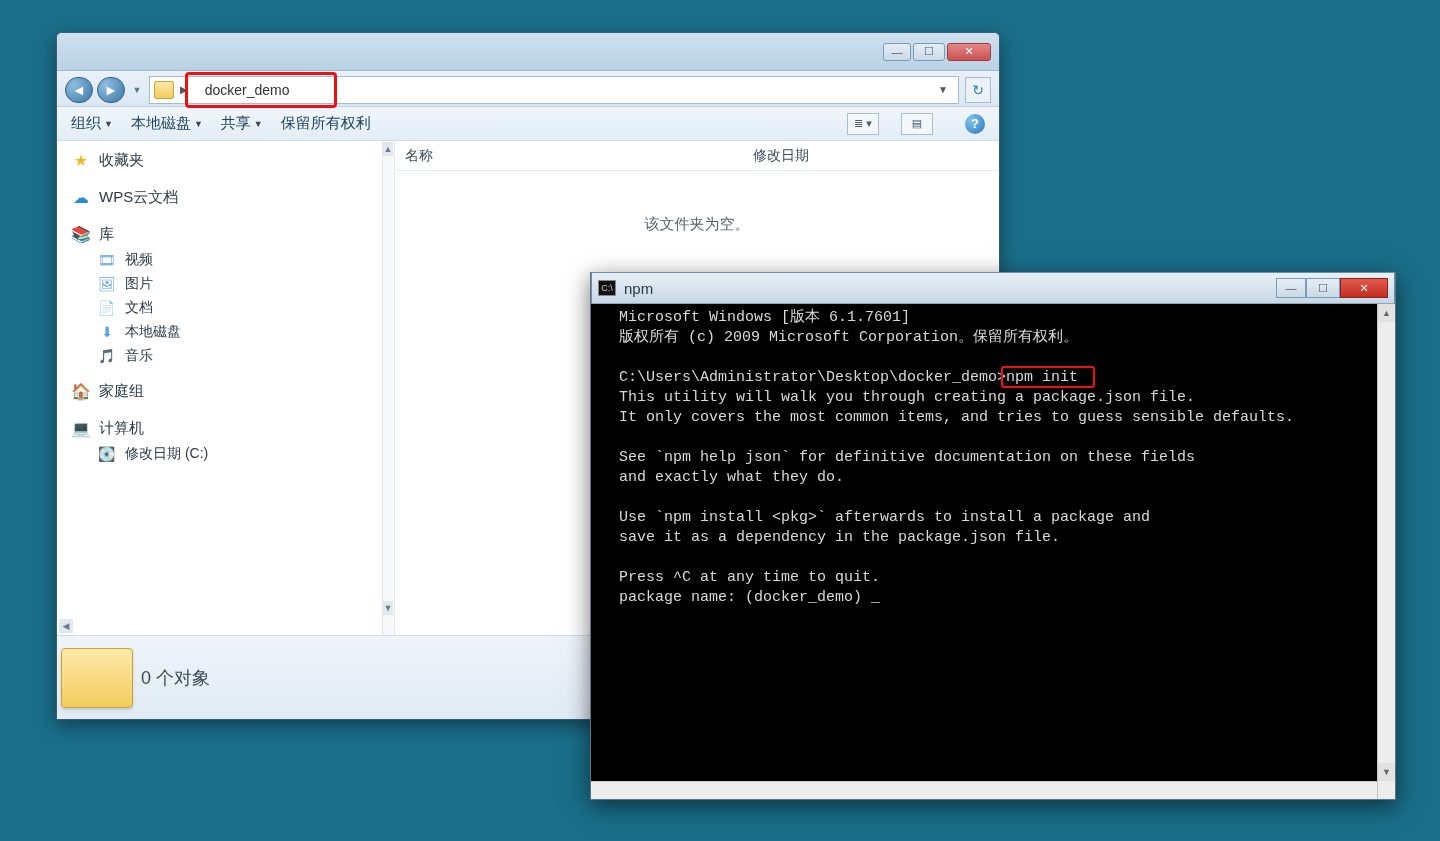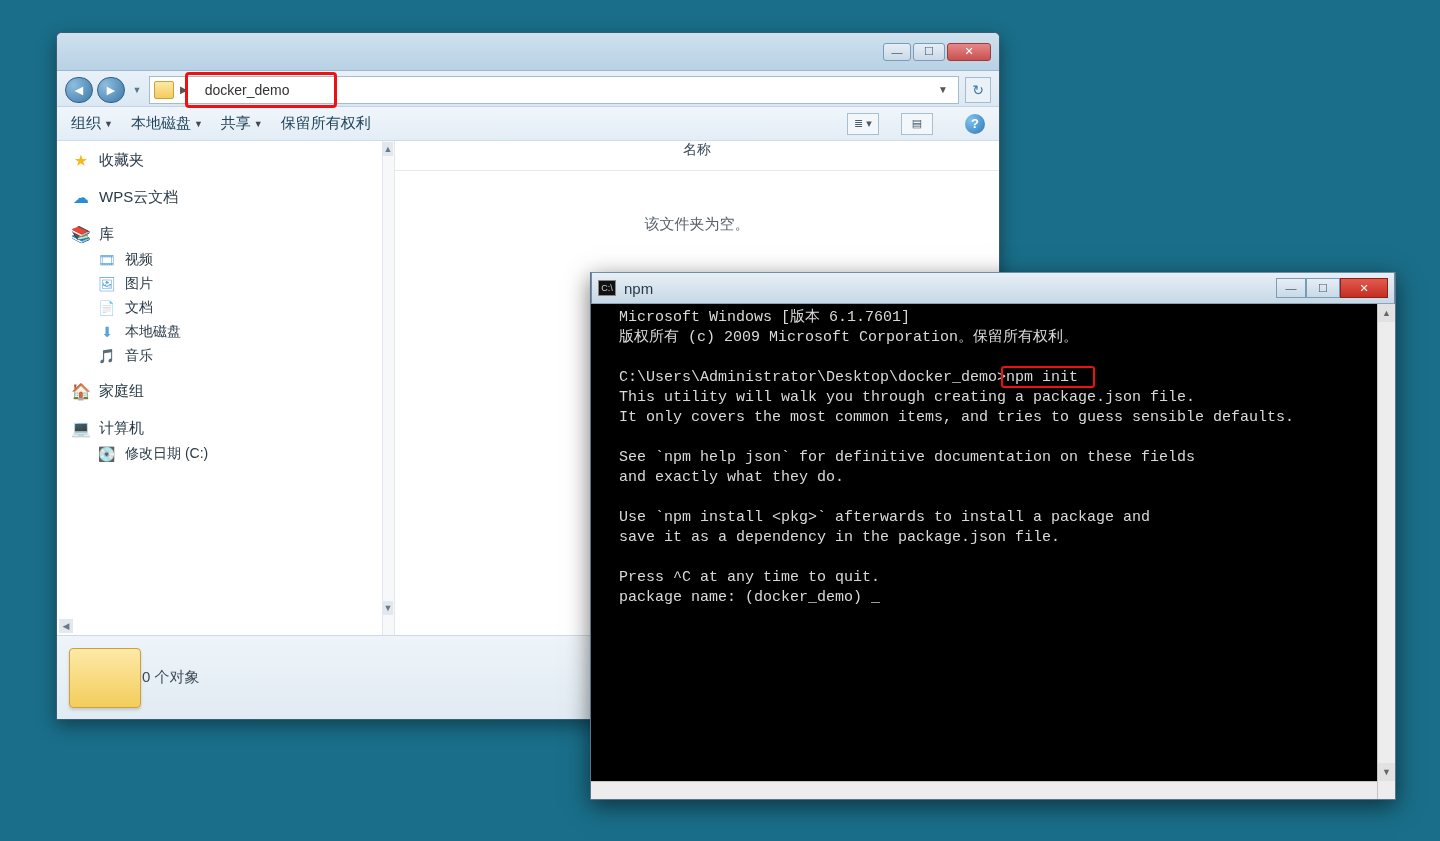"名称" .colhdr { flex-direction: column -> none }
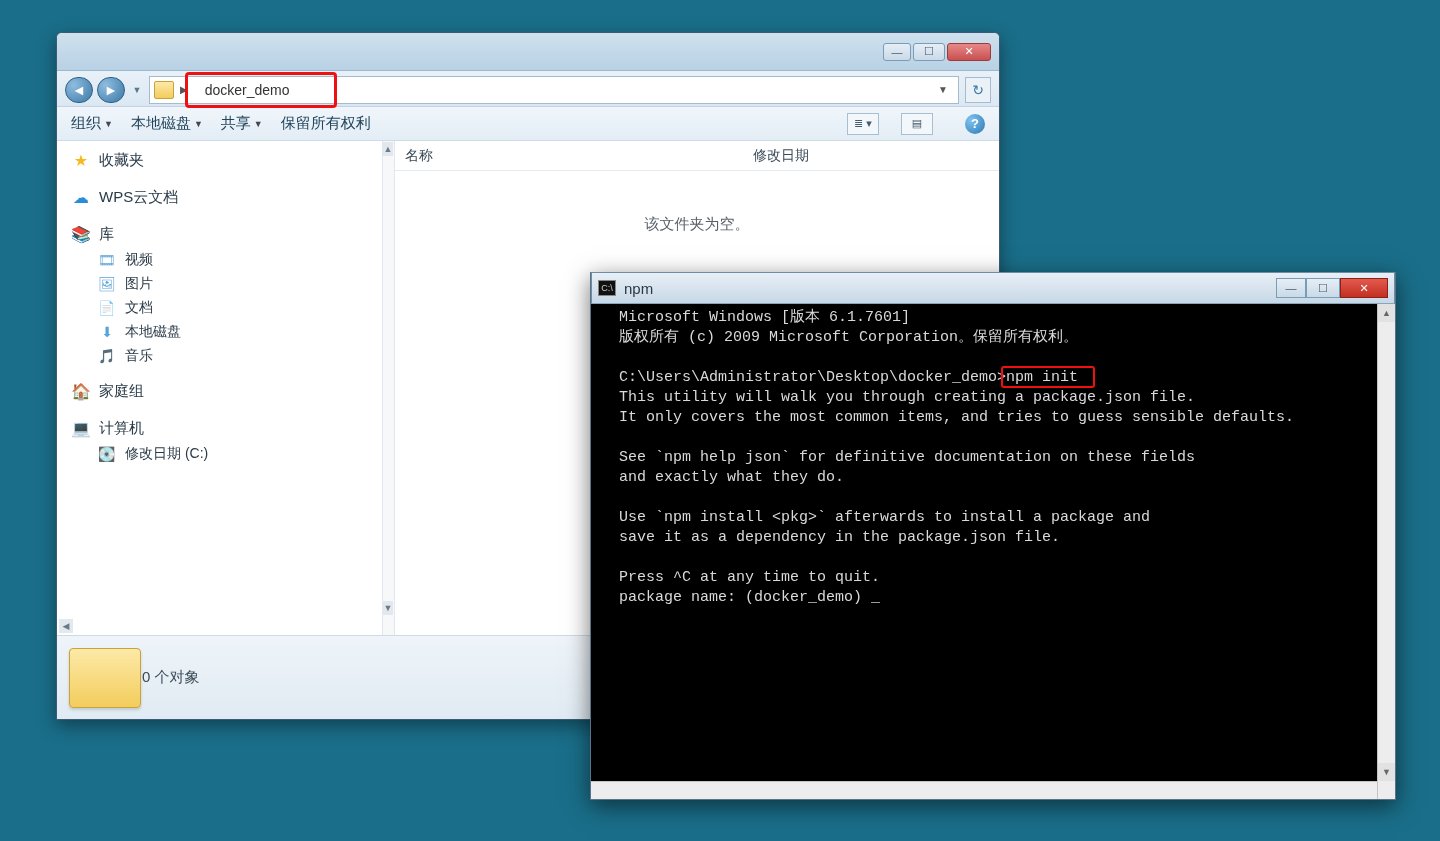"0 个对象" .statusbar { font-size: 15px -> 18px; gap: 1px -> 8px; padding: 0 12px -> 0 4px }
